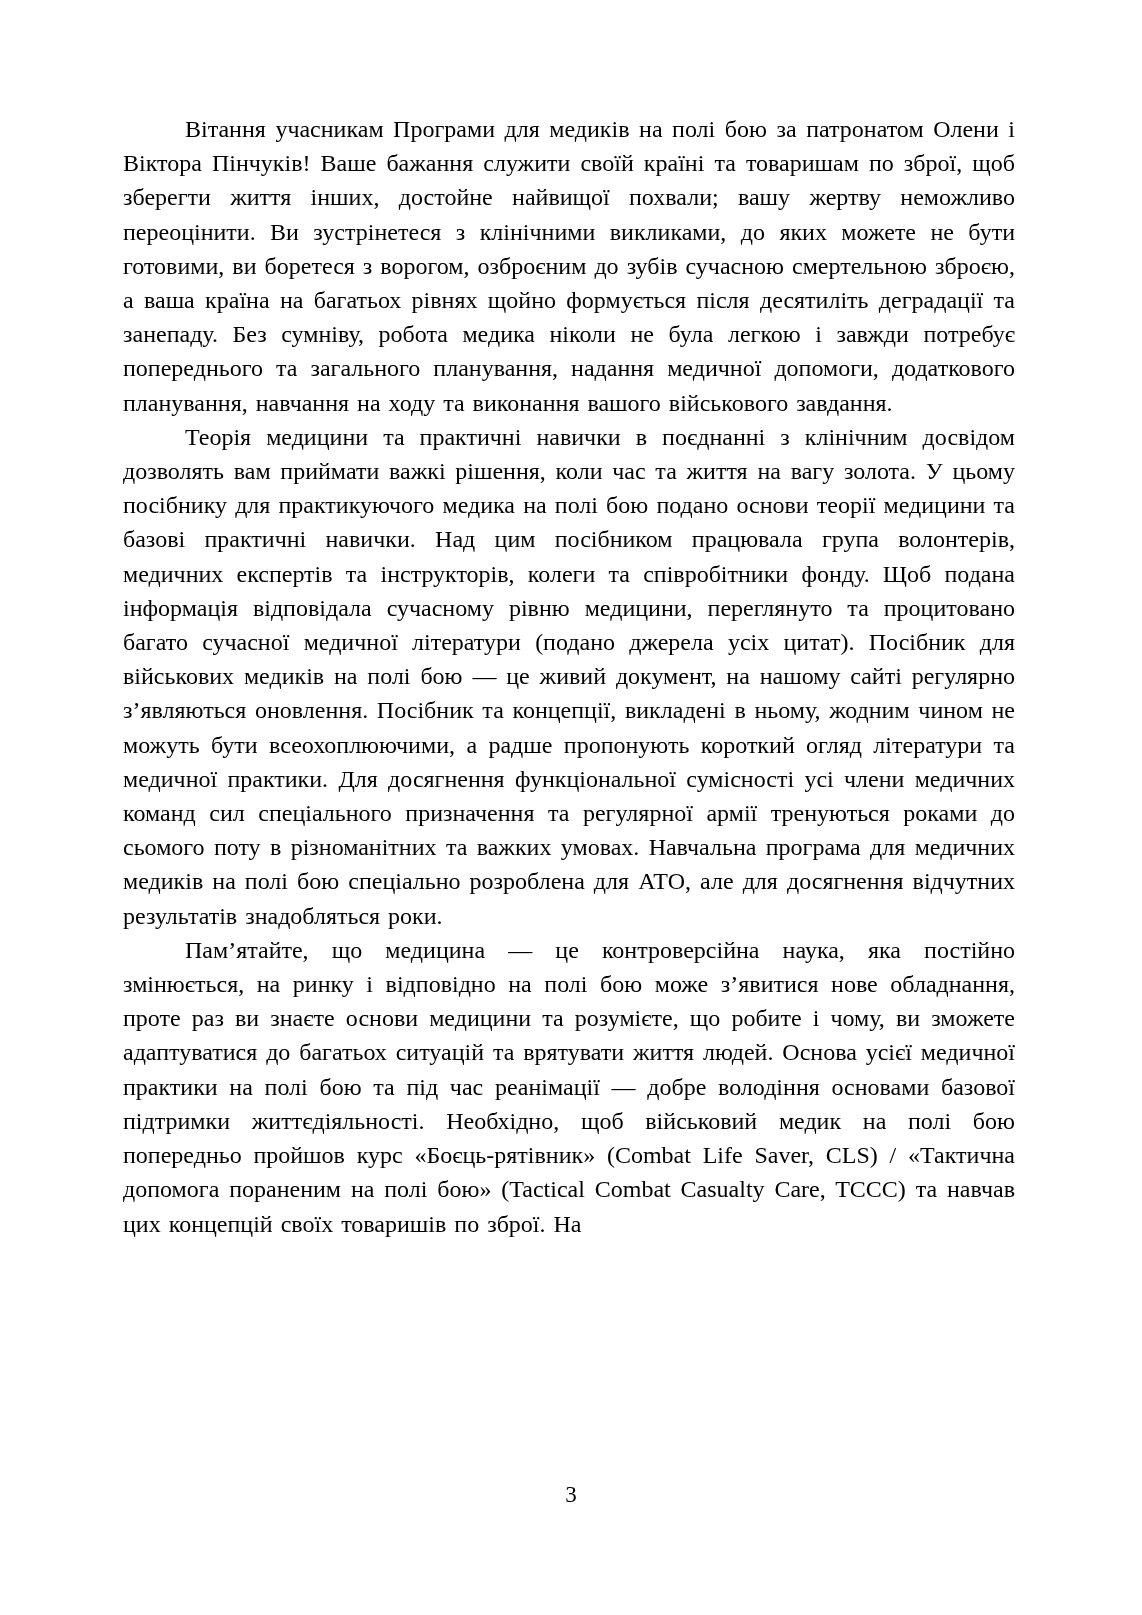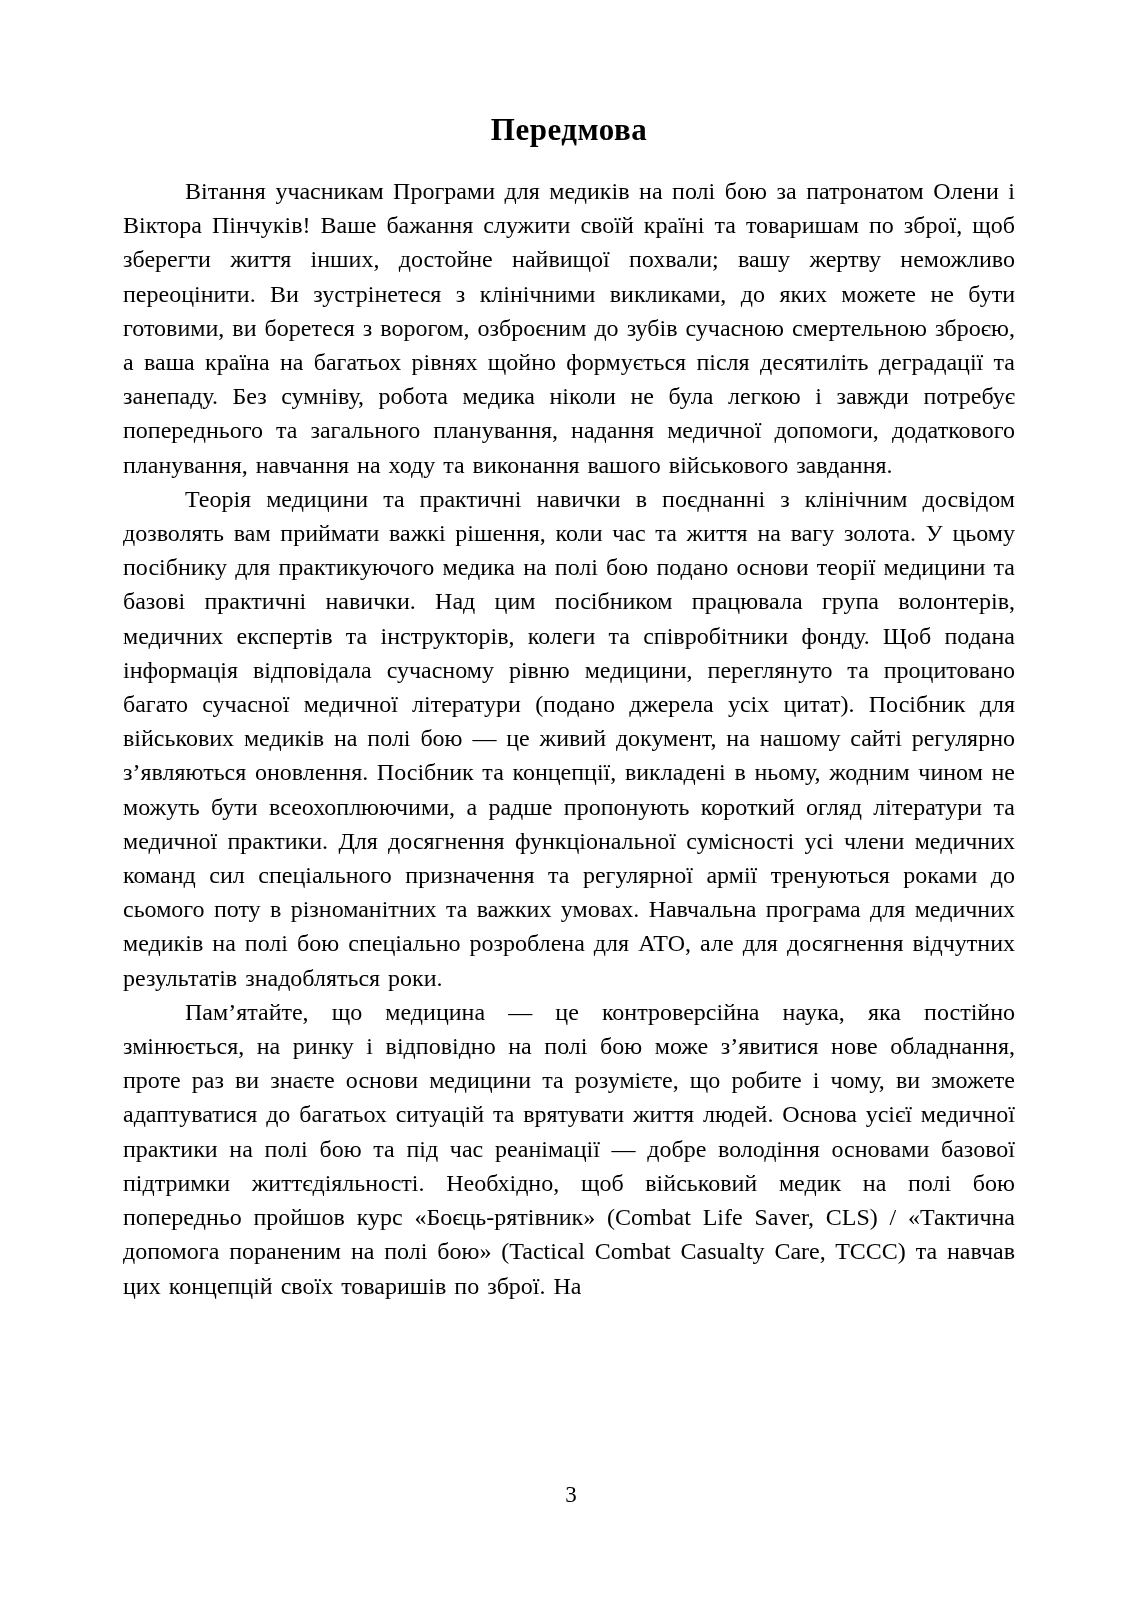"Передмова" h1.title { html: <h1>Передмова</h1> -> none }
